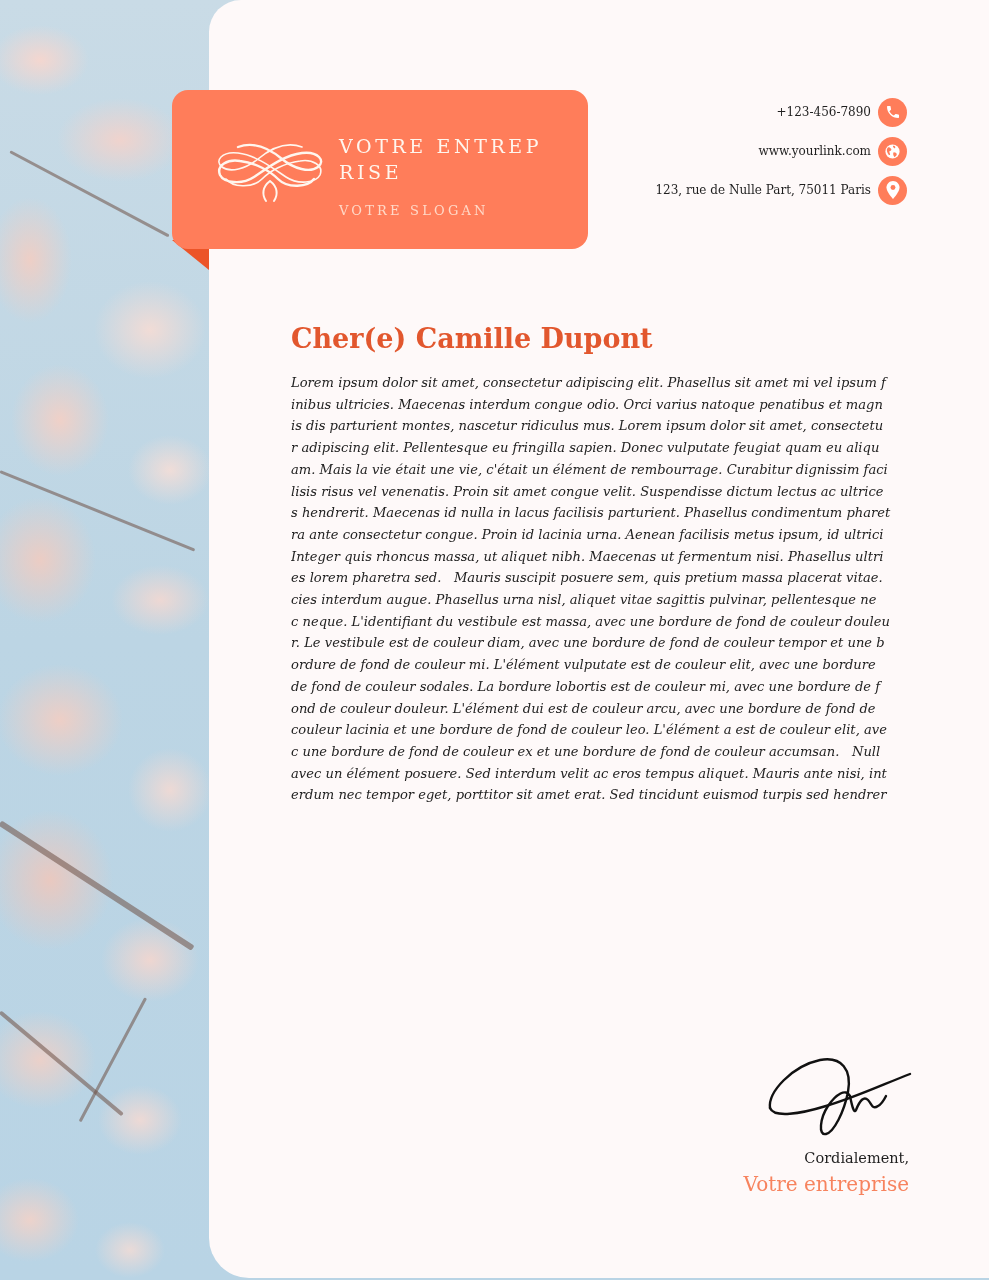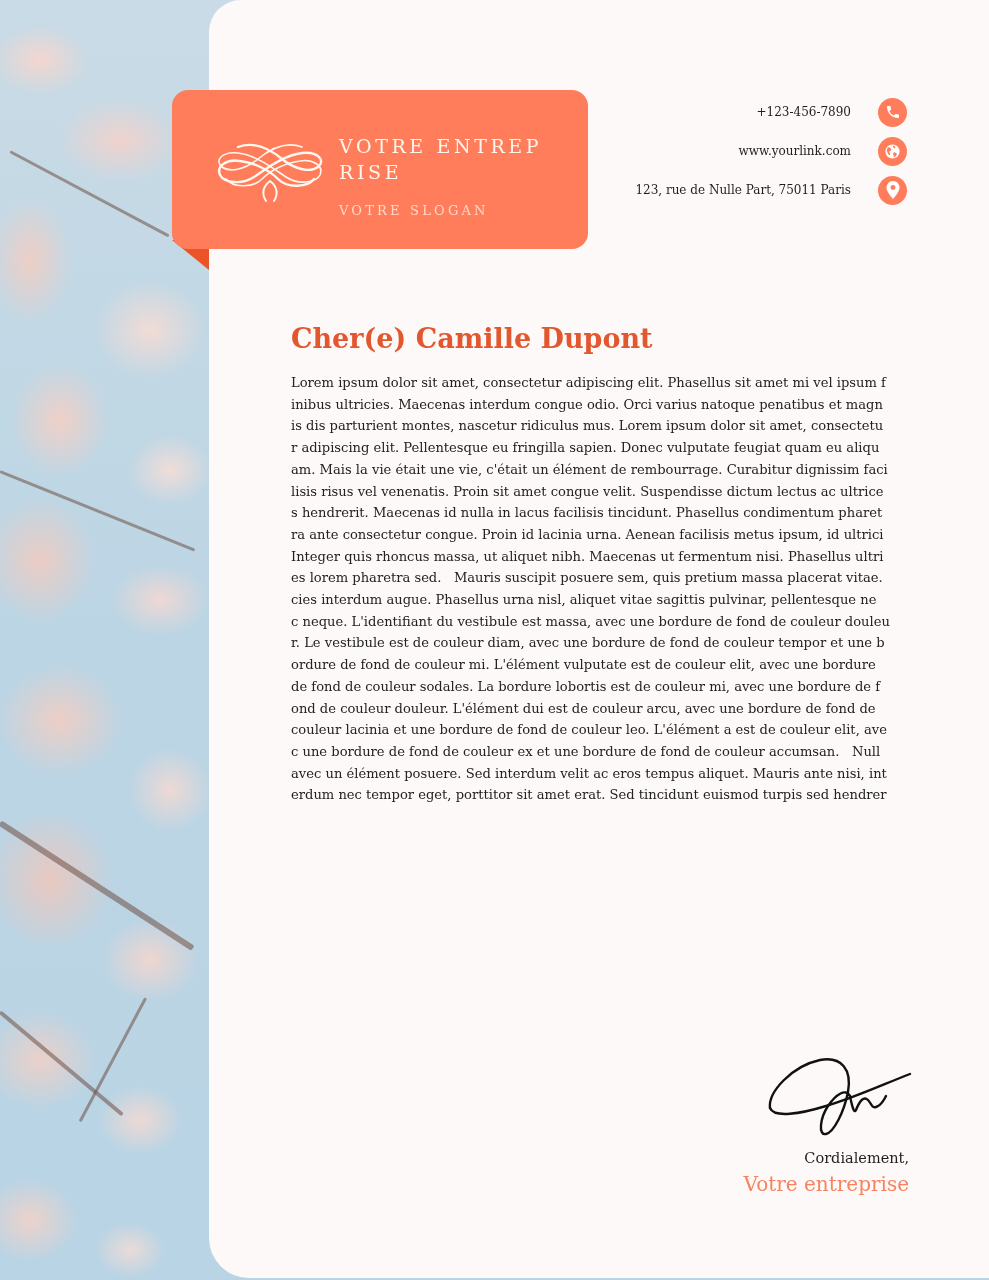"+123-456-7890" .contact-row { gap: 27px -> 7px }
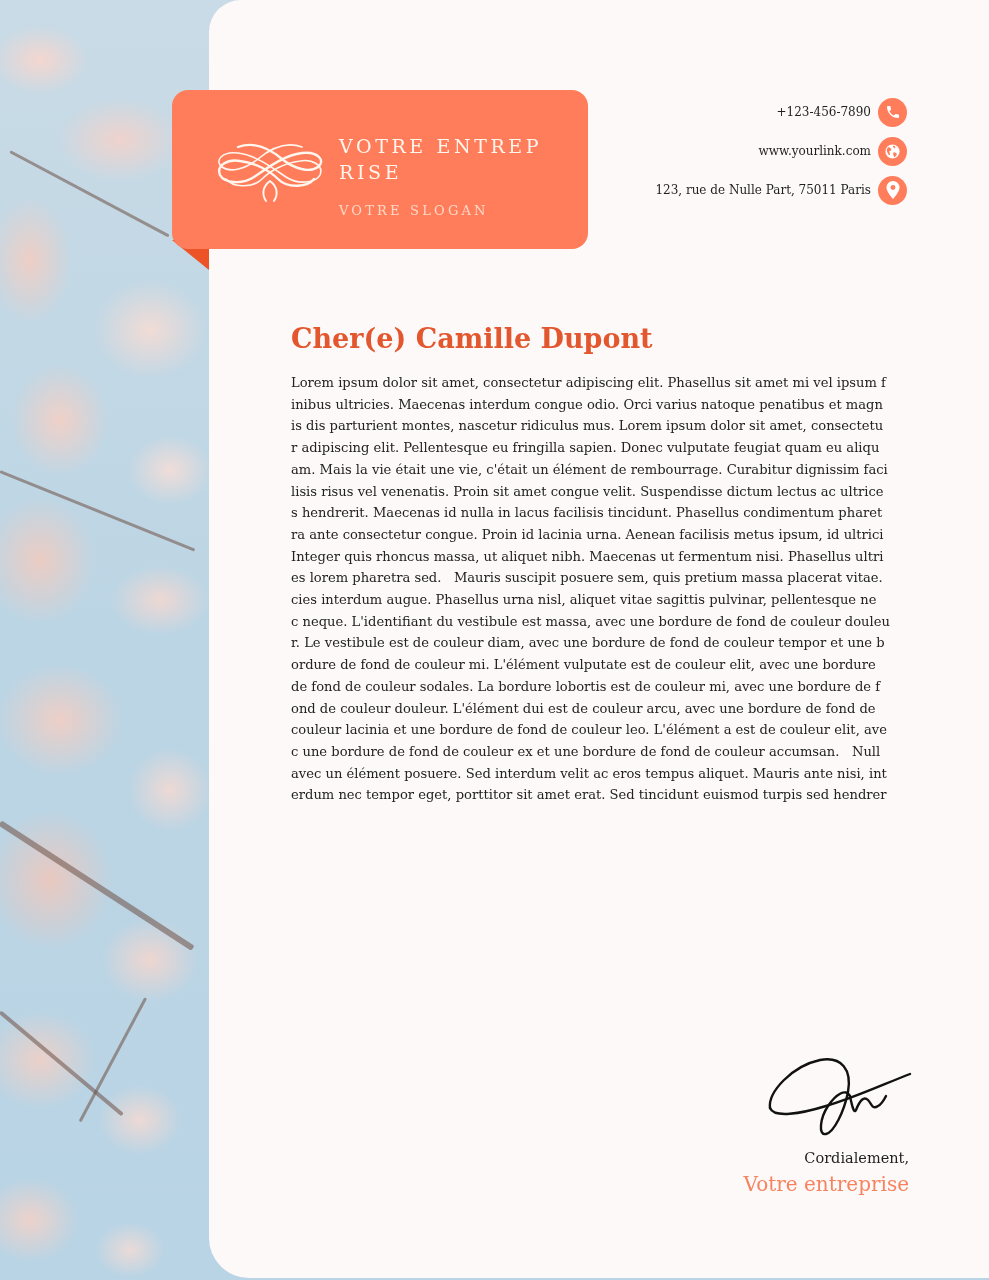"Lorem ipsum dolor sit amet," .body-text { font-style: none -> italic }
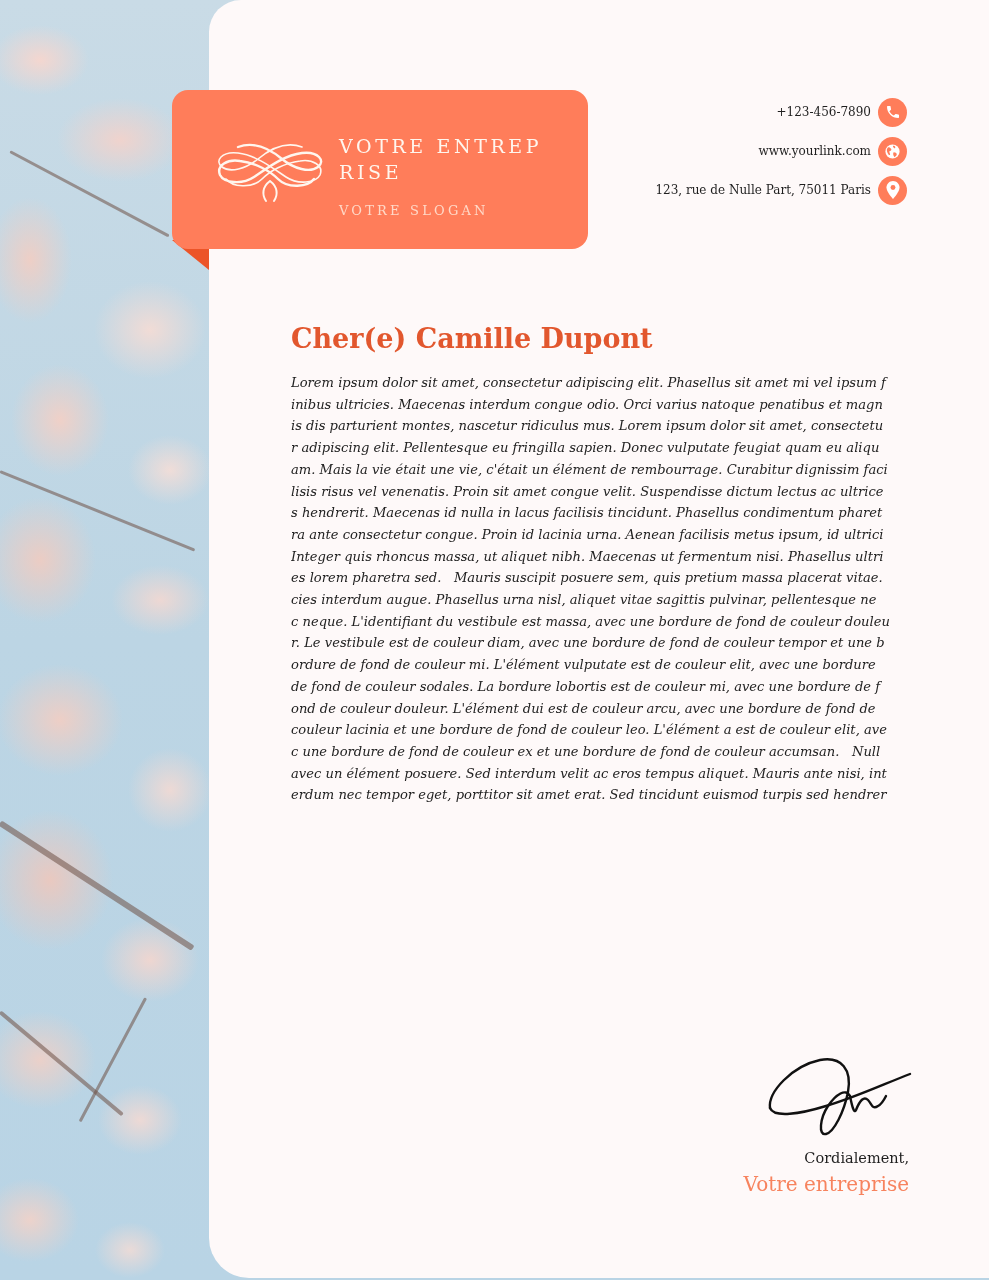"s hendrerit. Maecenas id nulla" span.body-line { text: tincidunt -> parturient }
